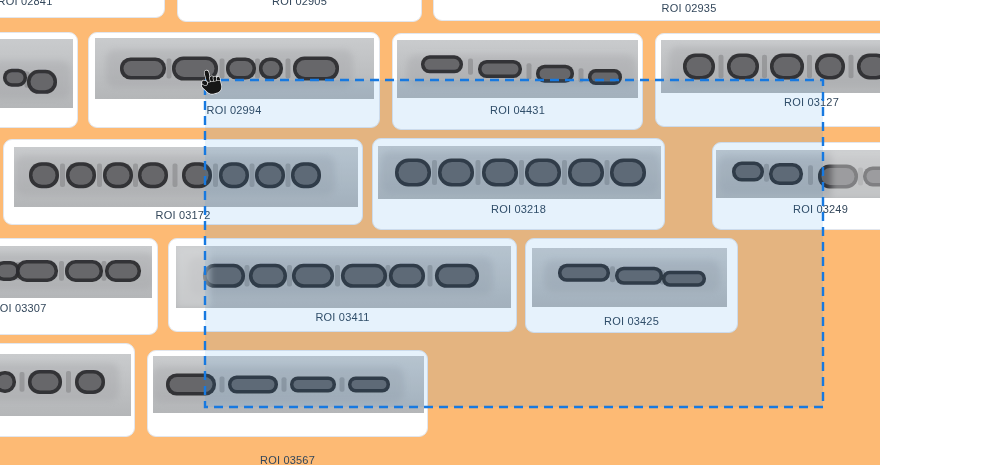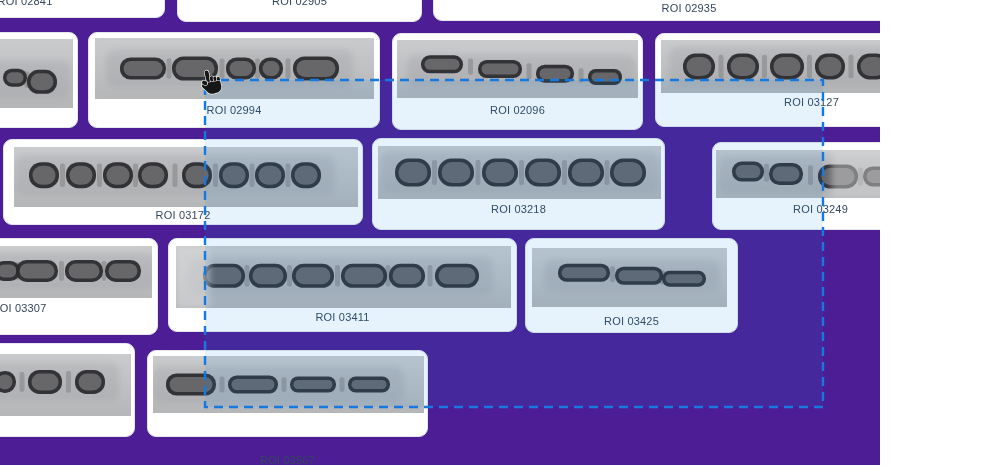"ROI 02841" .stage { background: #4c1d95 -> #fdba74 }
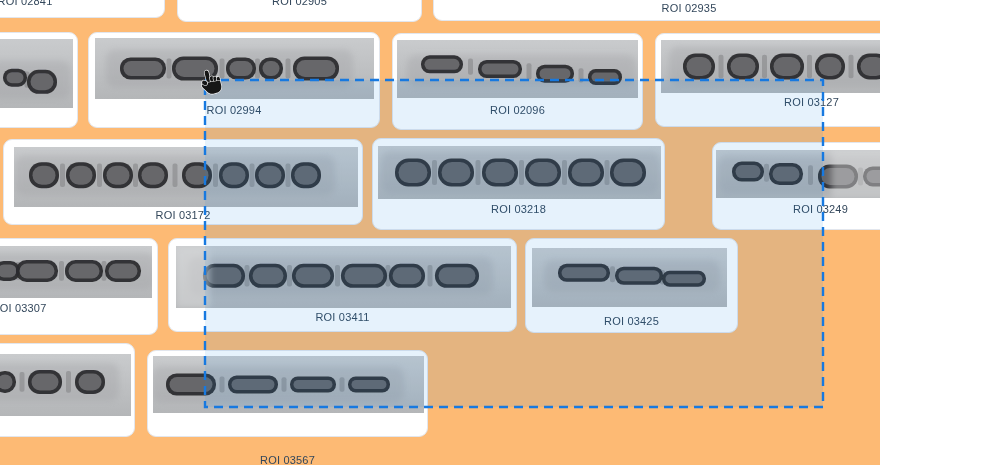"ROI 02096" div.roi-label { text: 02096 -> 04431 }
